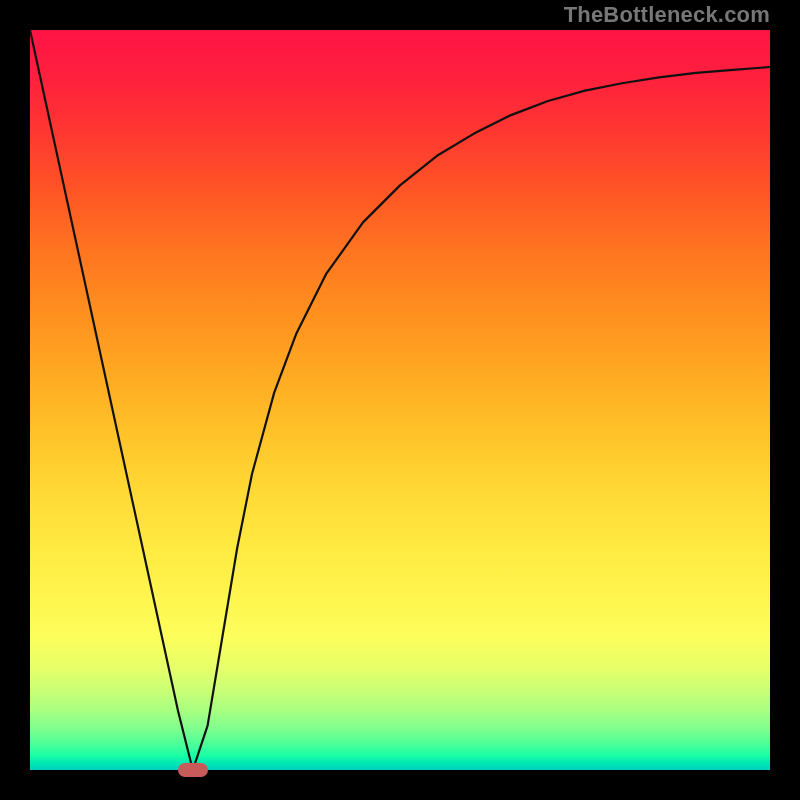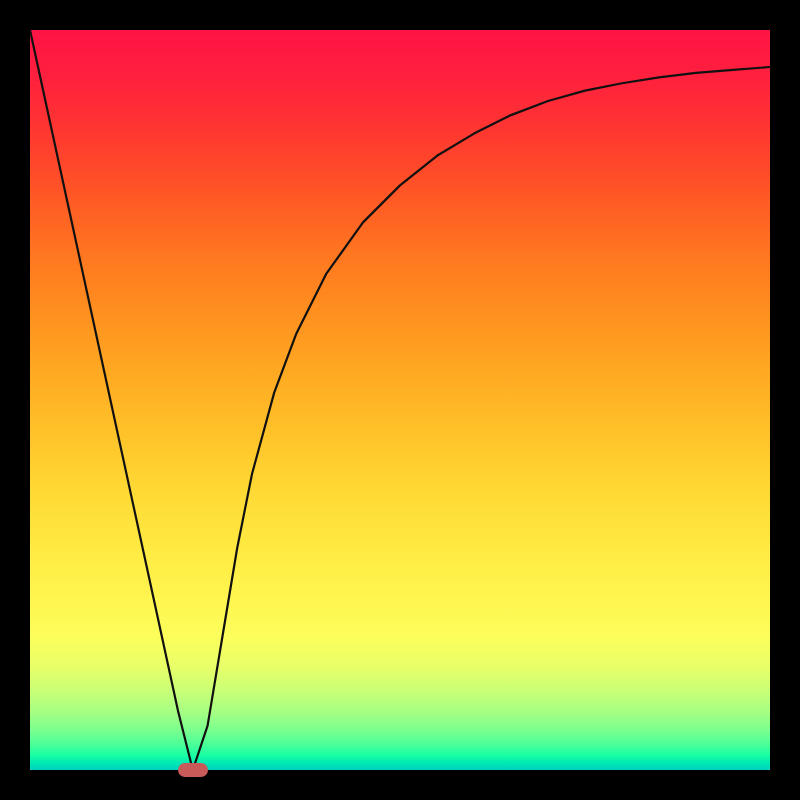"TheBottleneck.com" div.watermark { html: none -> <div>TheBottleneck.com</div> }
